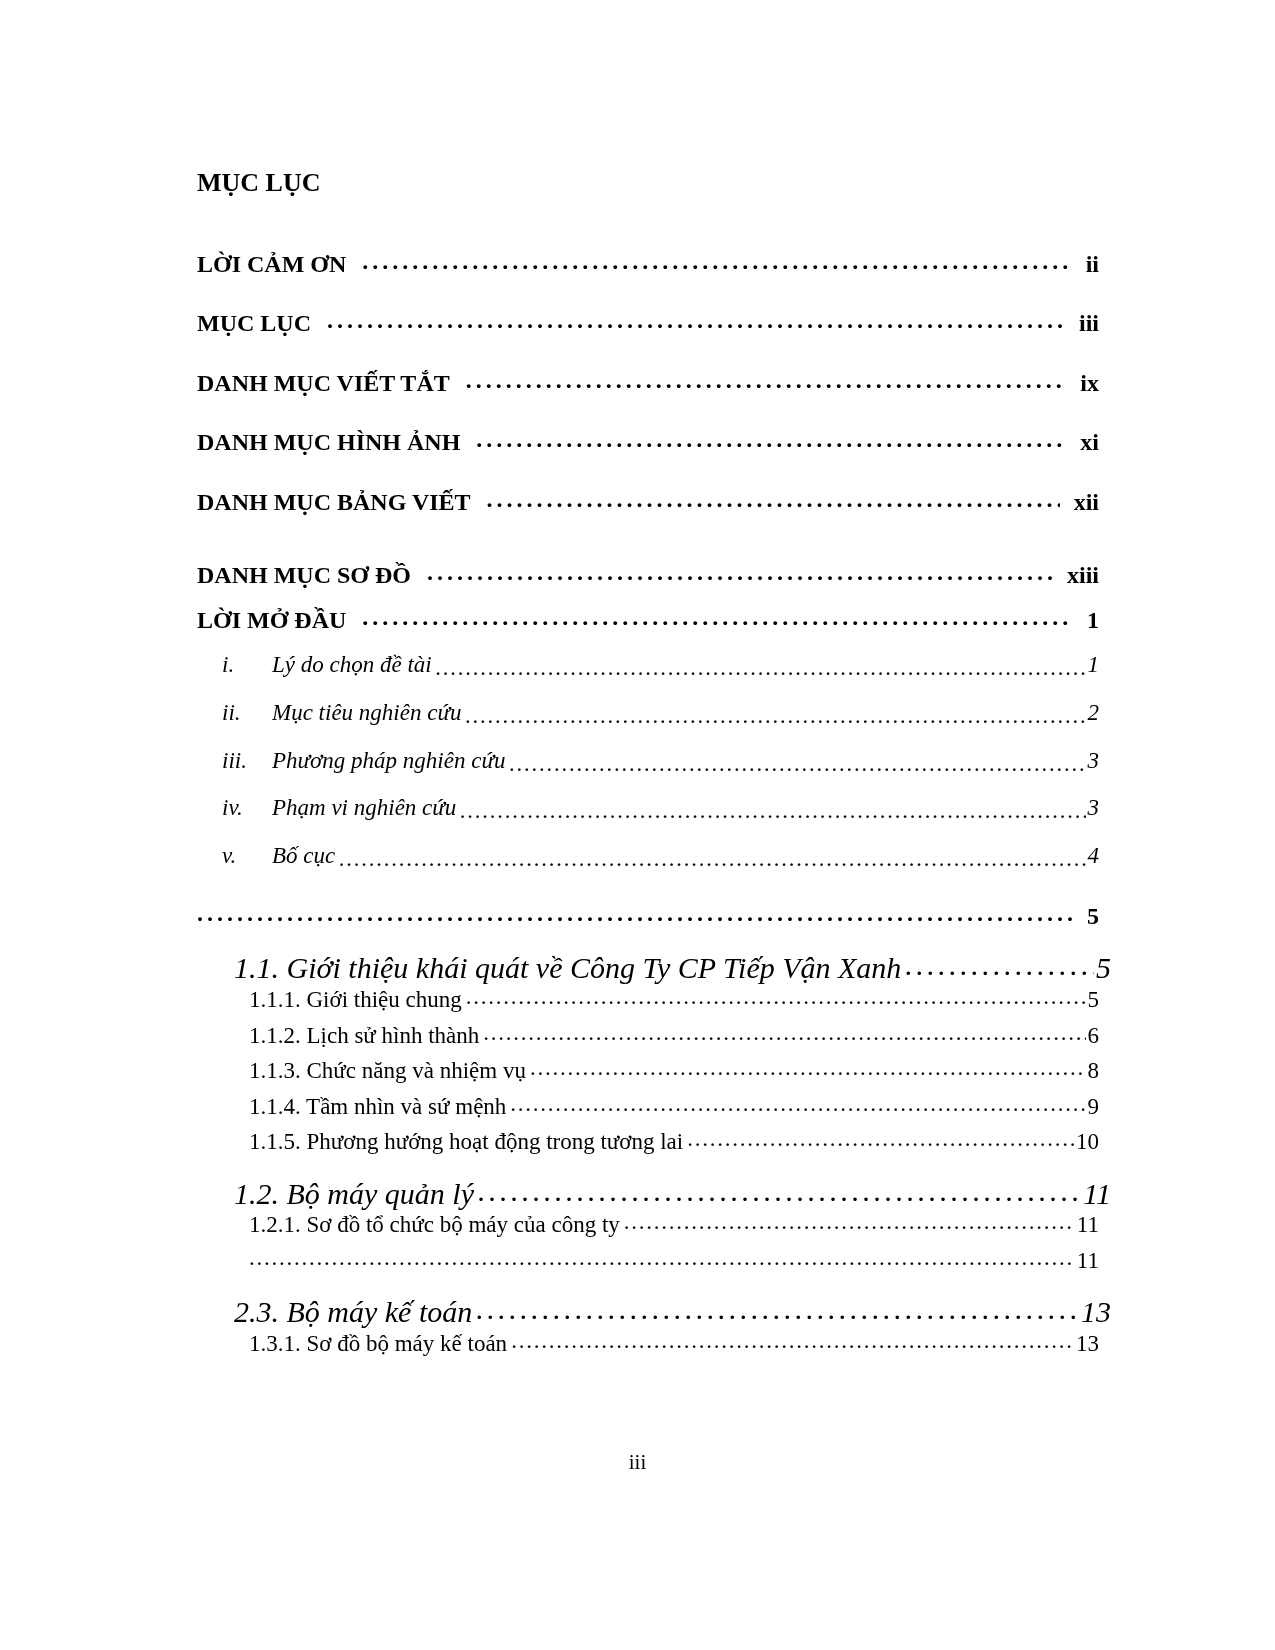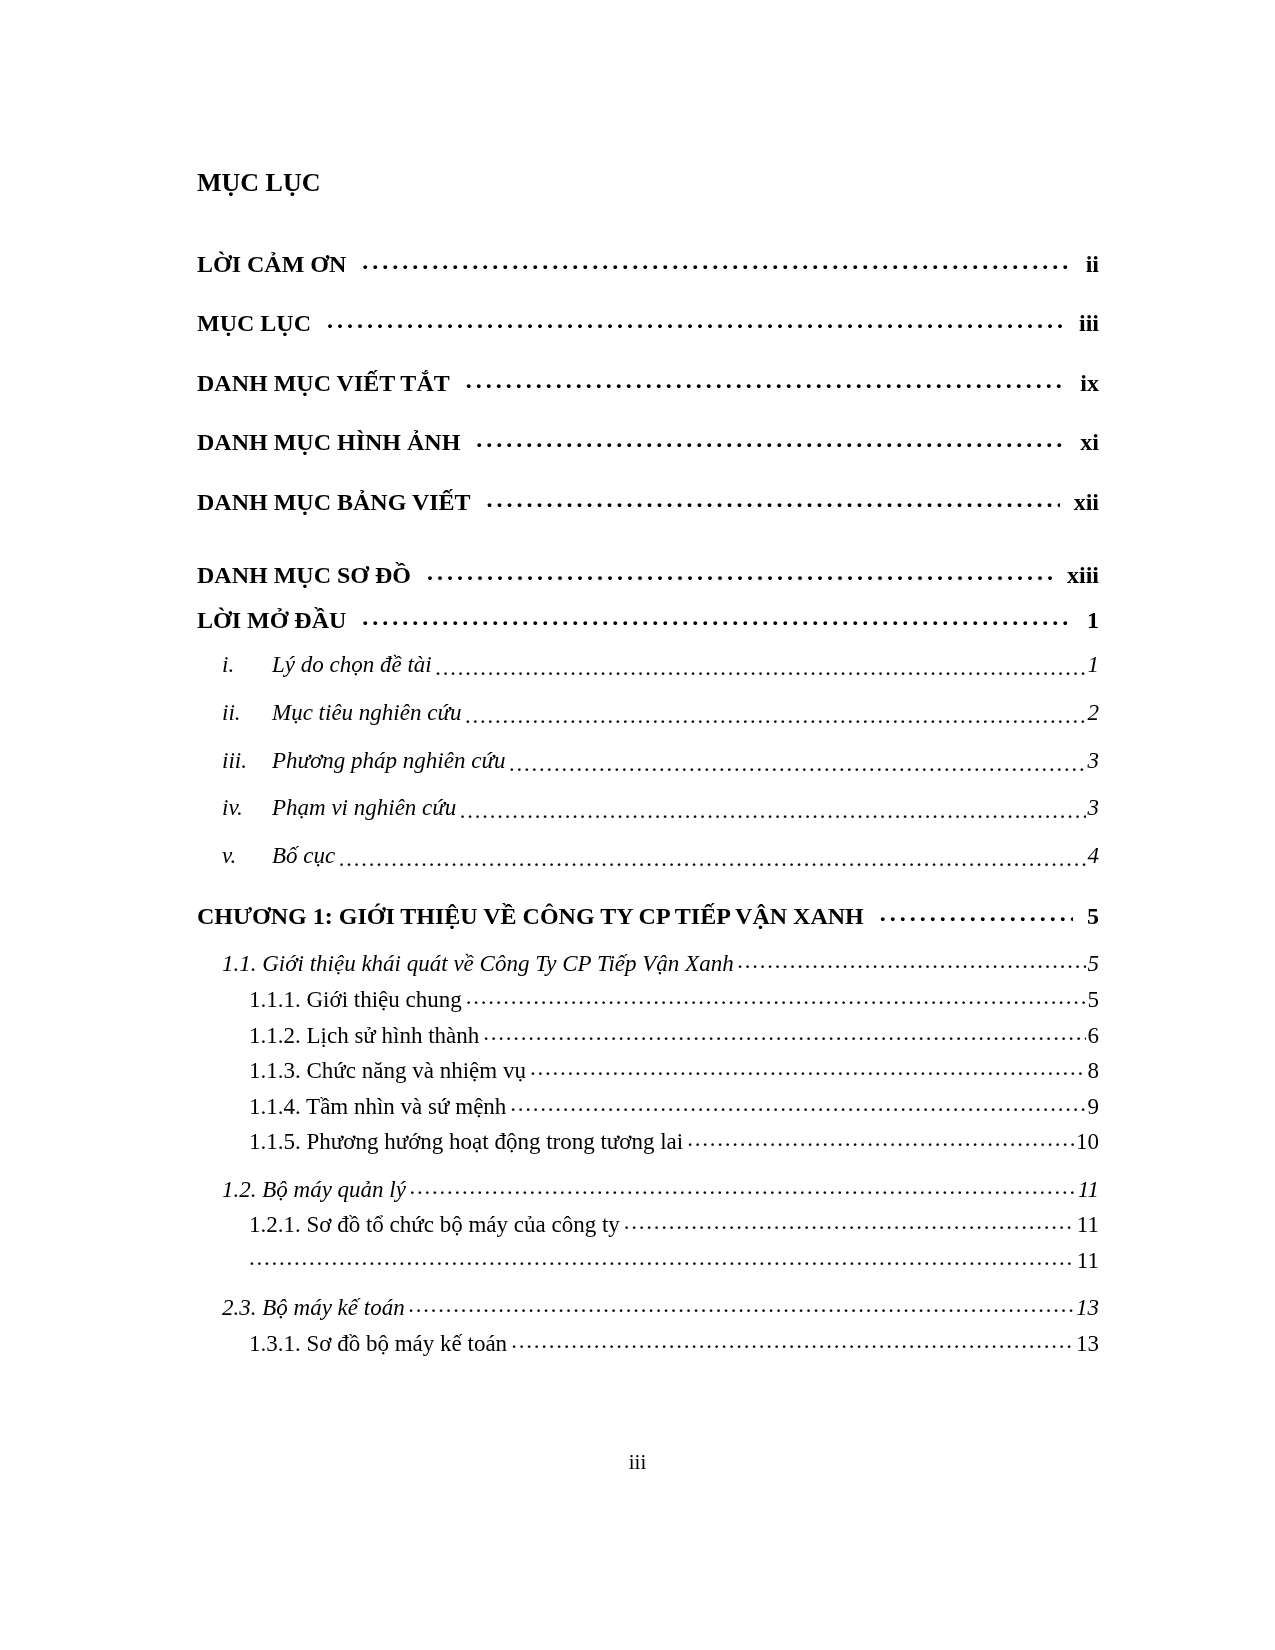"CHƯƠNG 1: GIỚI THIỆU VỀ" span.label { html: <span>CHƯƠNG 1: GIỚI THIỆU VỀ CÔNG TY CP TIẾP VẬN XANH</span> -> none }
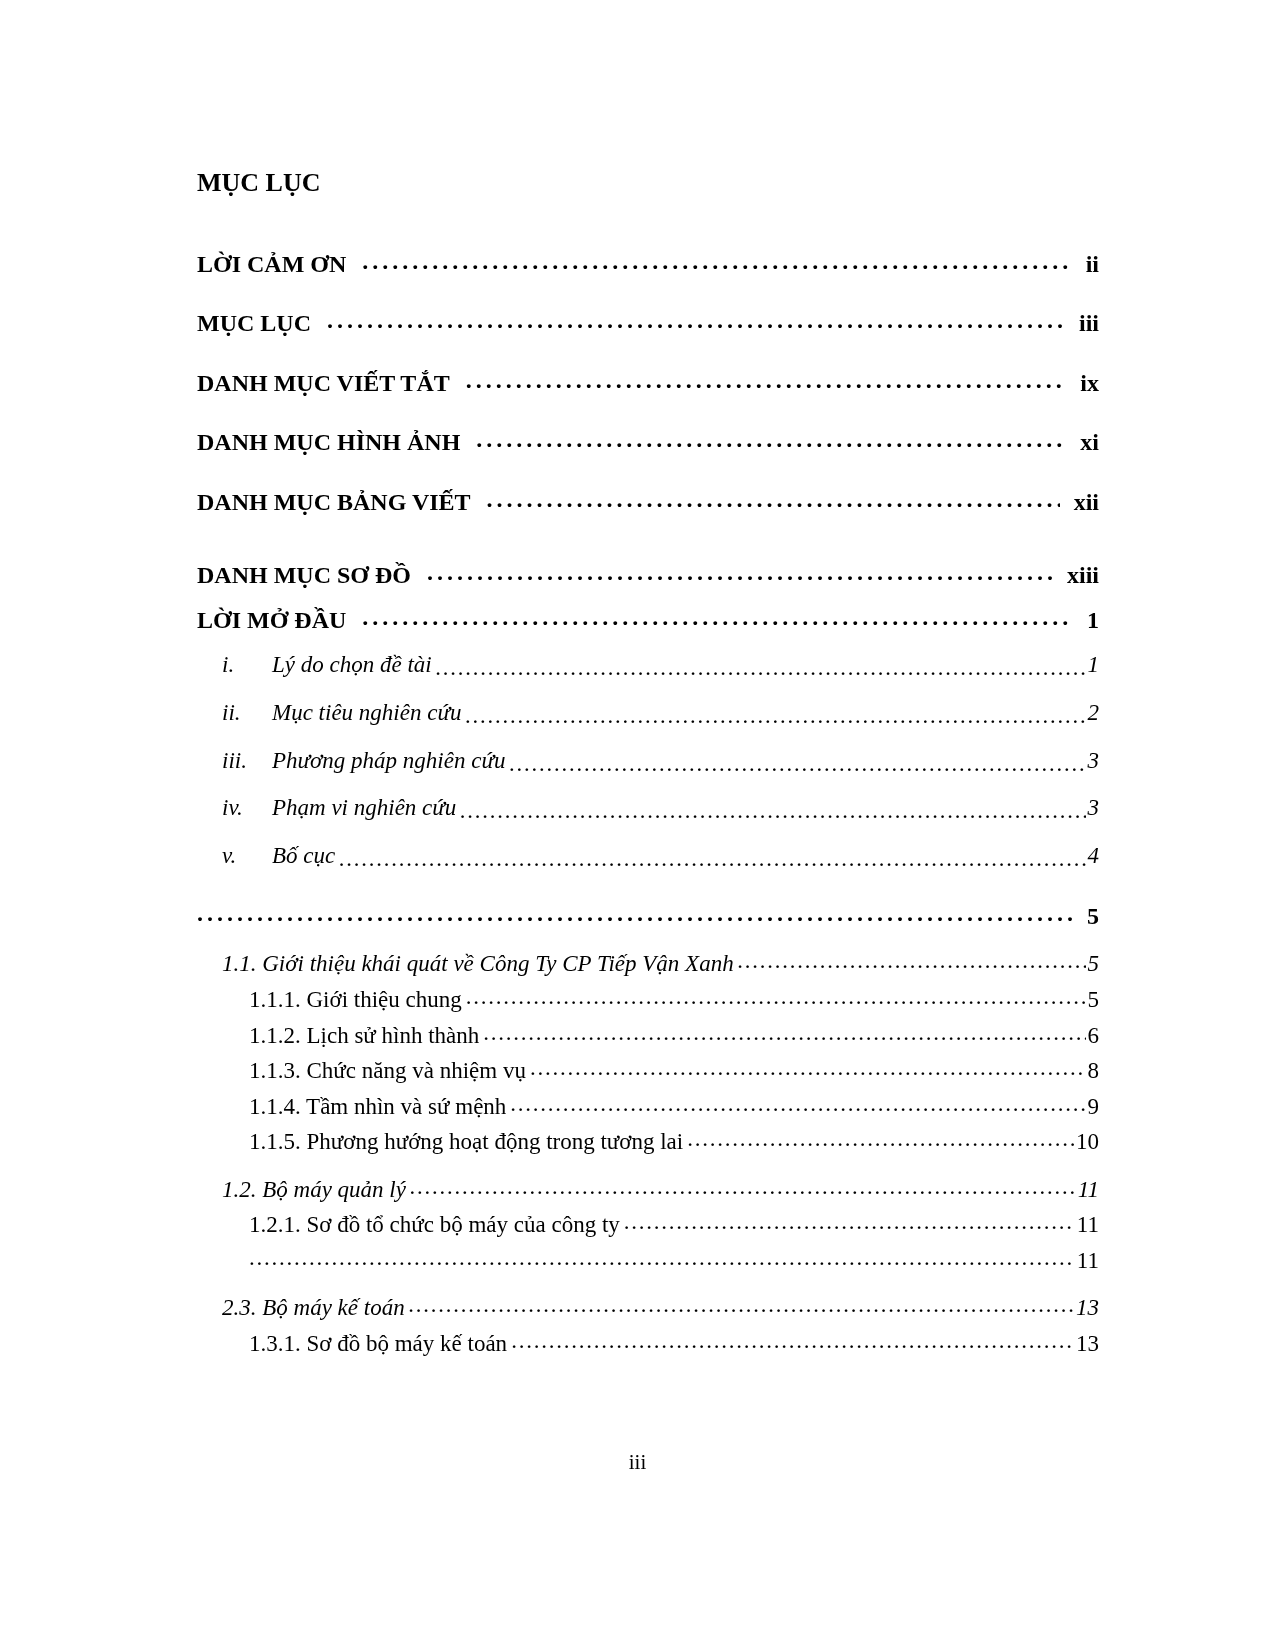"1.1. Giới thiệu khái quát" .sec { font-size: 23px -> 30px; margin-left: none -> 12px }
